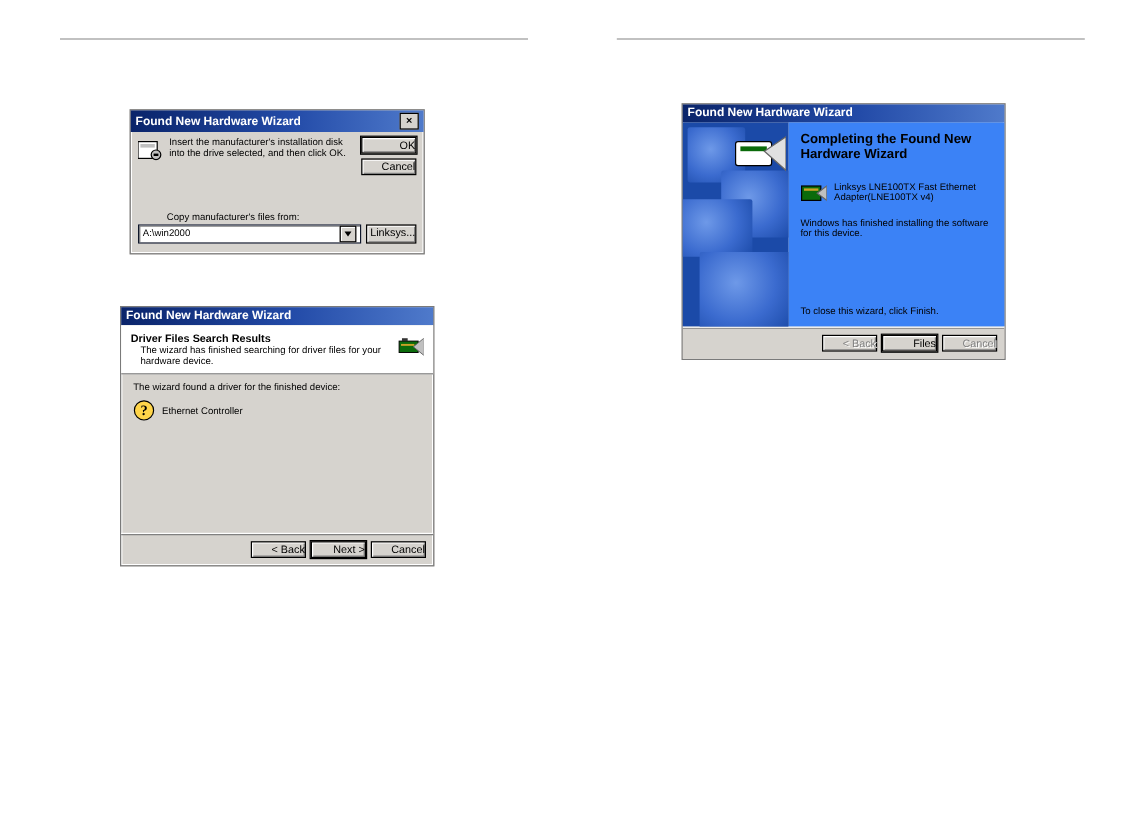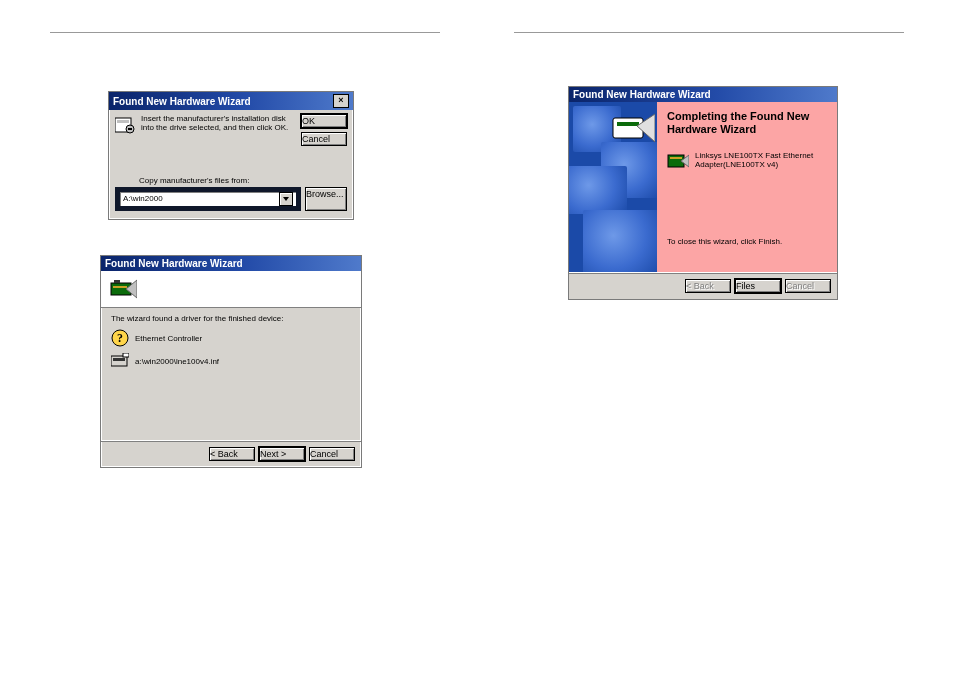"OK" .btn { text-align: left -> right }
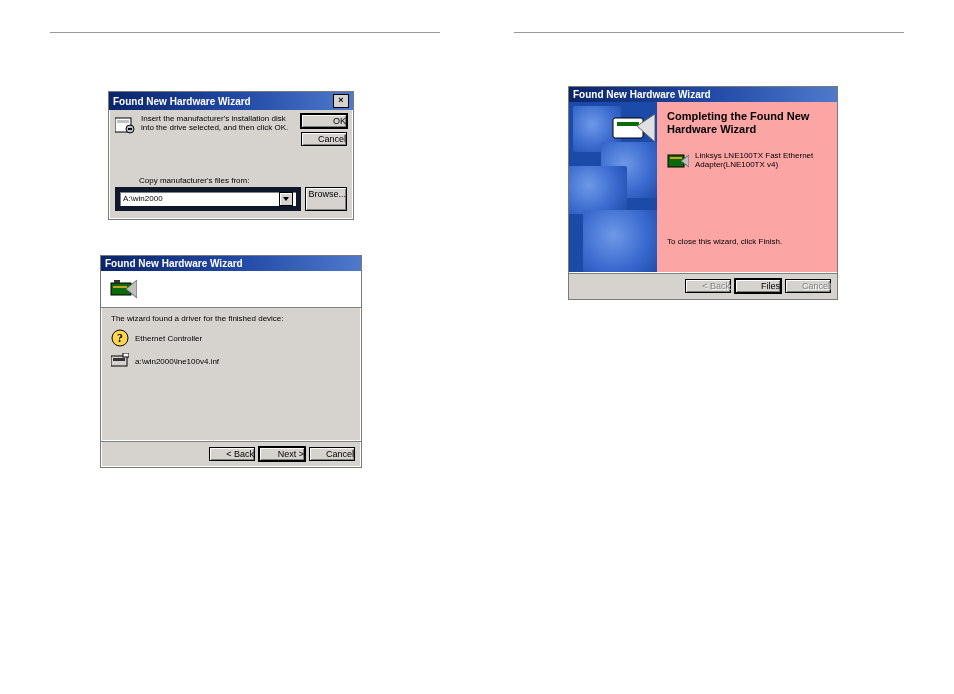"Completing the Found New Hardware" .wiz3 .main { background: #fca5a5 -> #3b82f6 }
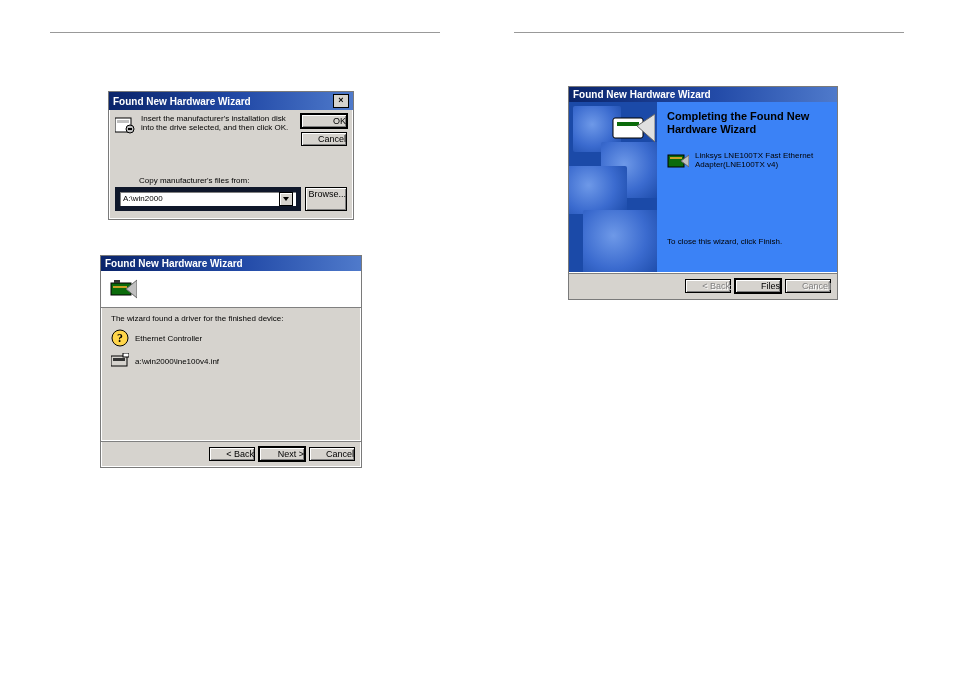"Windows has finished installing the" div { html: none -> <div>Windows has finished installing the software for this device.</div> }
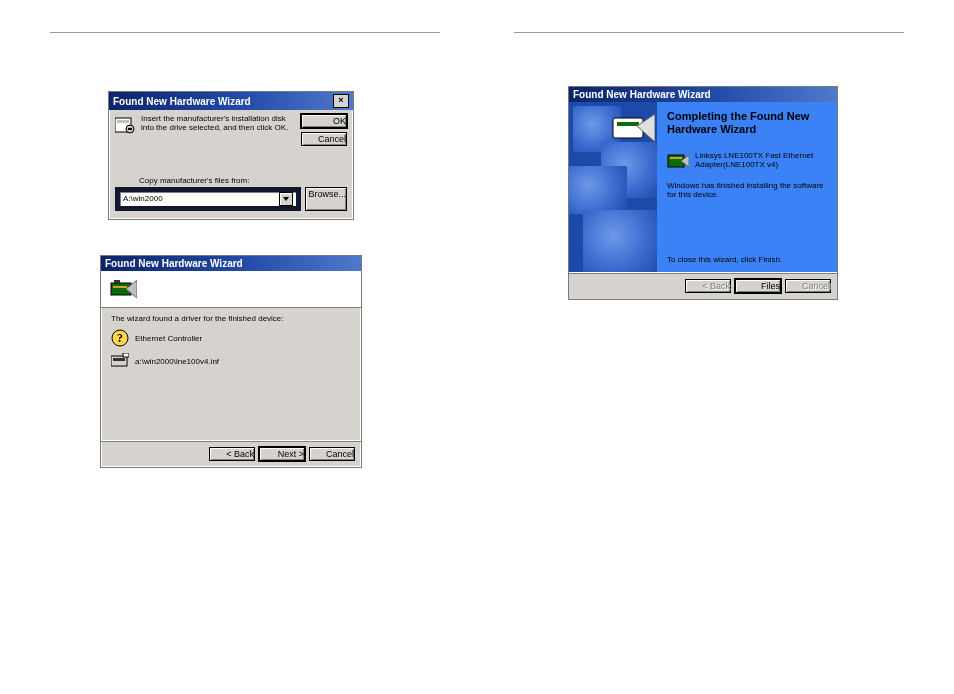"A:\win2000" .wiz1 .combo .input { border: 5px solid #0f172a -> 1px solid #0f172a }
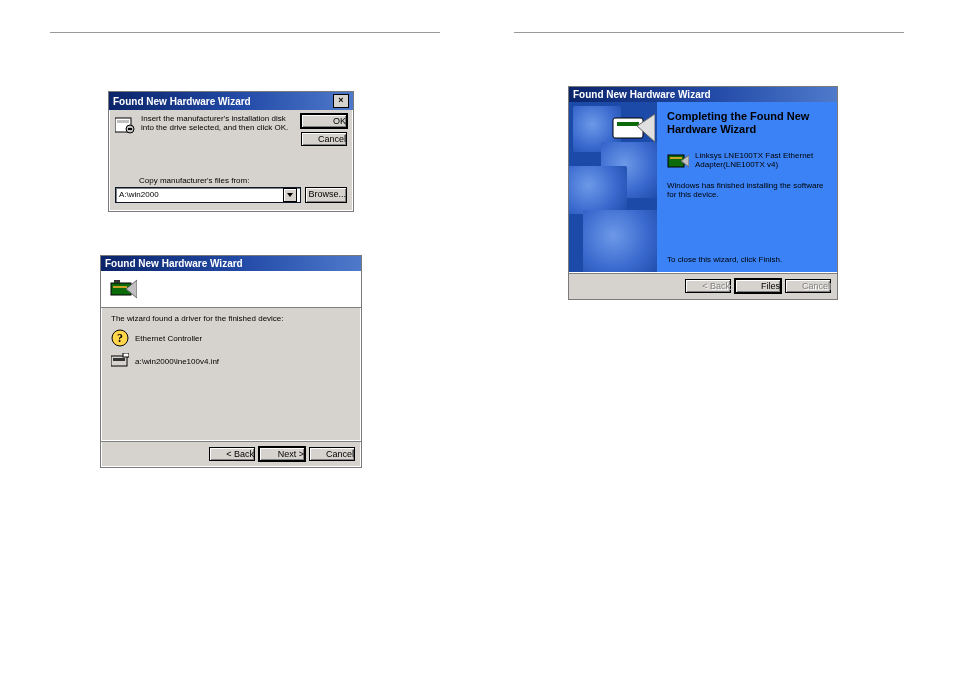"Browse..." div.btn { text: Browse -> Linksys }
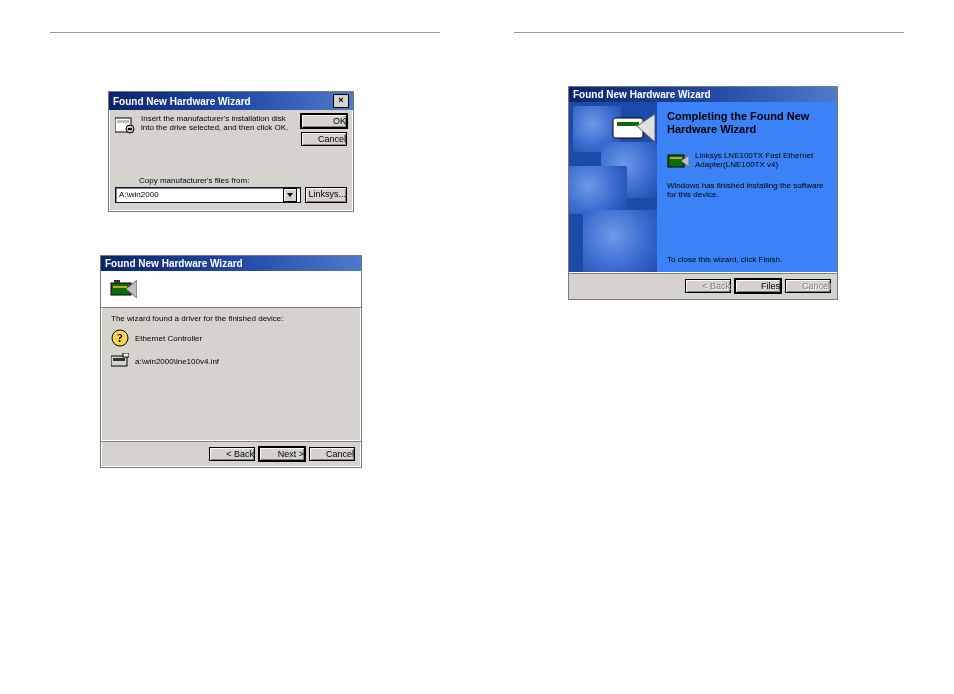"Driver Files Search Results" div { html: none -> <div> <div>Driver Files Search Results</div> <div>The wizard has finished searching for driver files for your hardware device.</div> </div> }
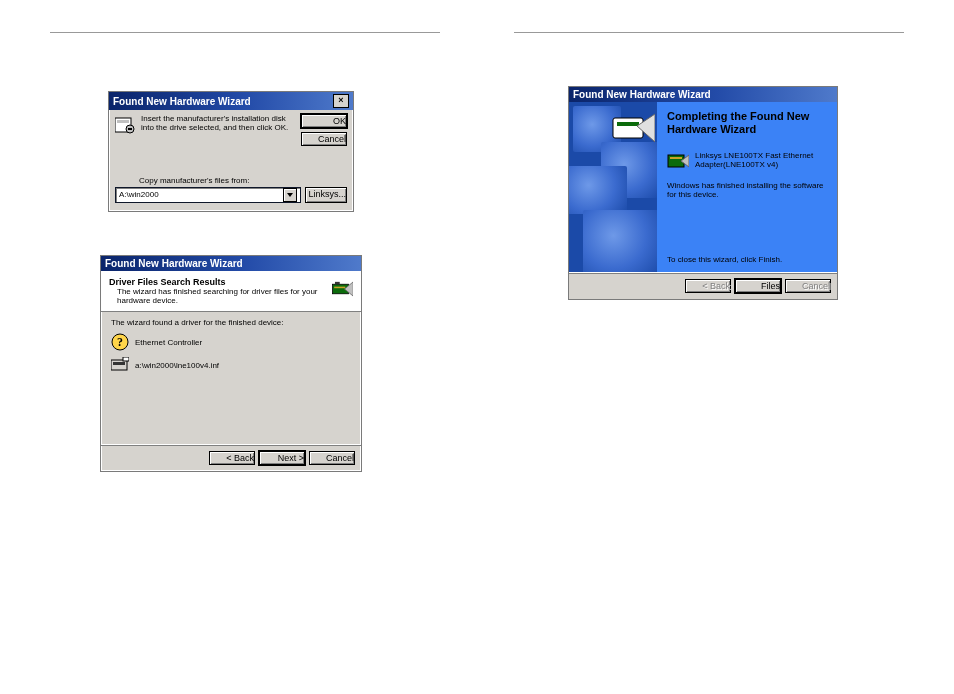"a:\win2000\lne100v4.inf" div.iconrow { html: <div> <svg> <rect></rect> <rect></rect> <rect></rect> </svg> <span>a:\win2000\lne100v4.inf</span> </div> -> none }
